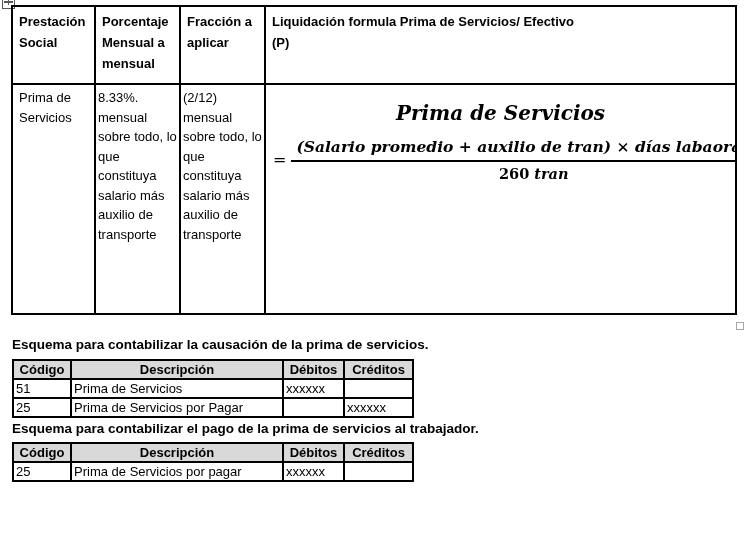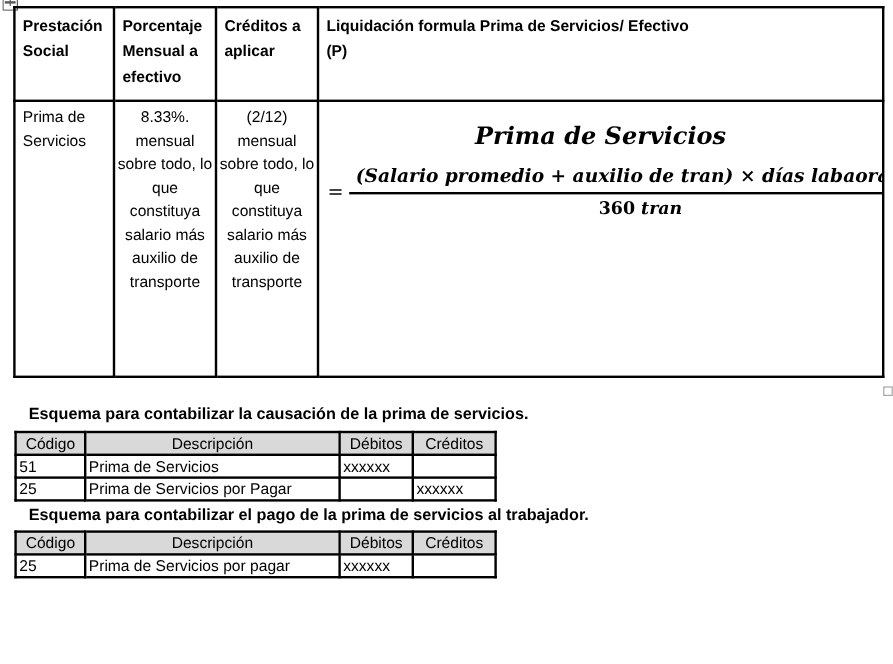"Porcentaje Mensual a efectivo" th.preline { text: efectivo -> mensual }
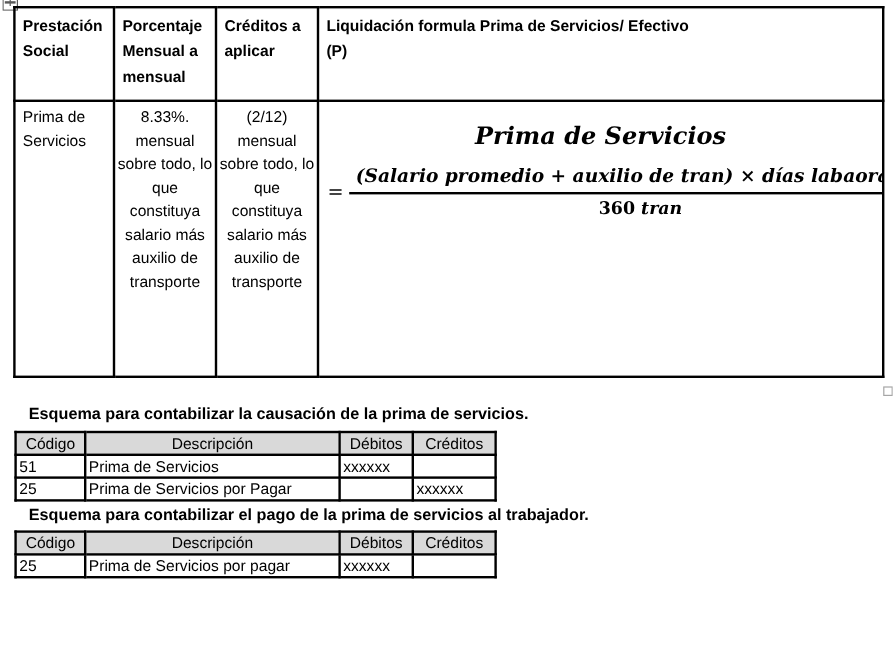"Créditos a aplicar" th.preline { text: Créditos -> Fracción }
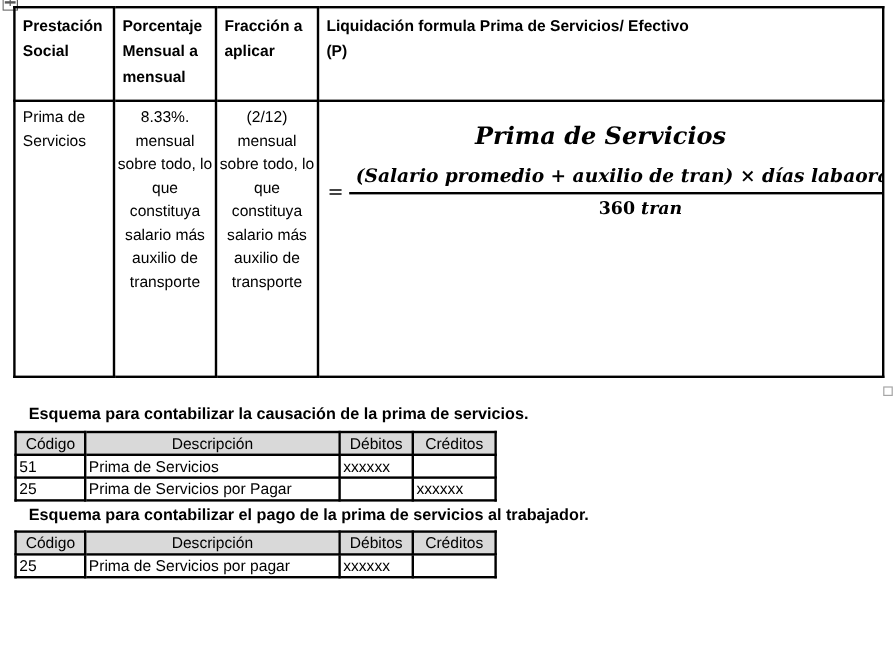"8.33%. mensual sobre todo, lo" .main-table td.c2,.main-table td.c3 { text-align: center -> left }
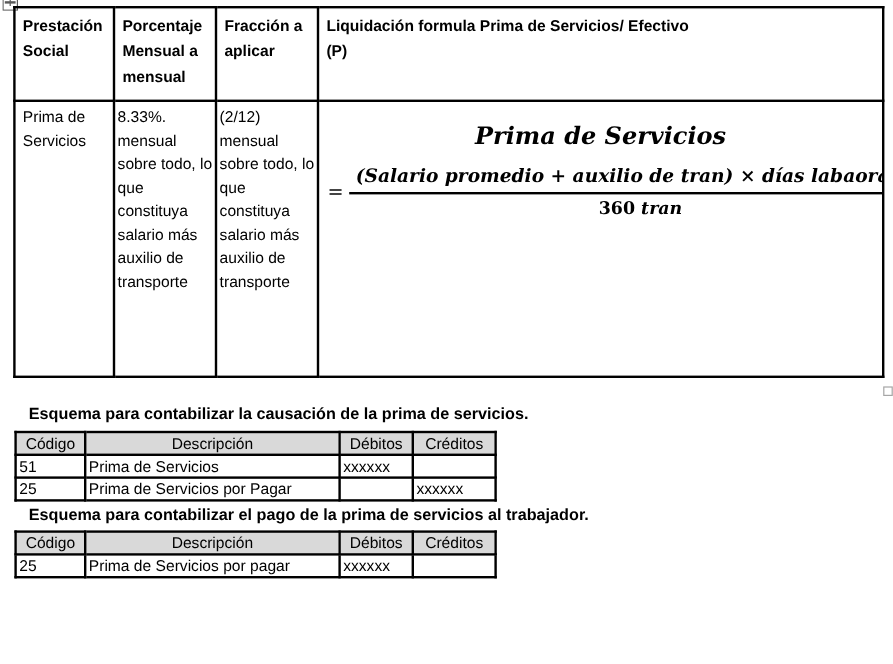"360" span { text: 360 -> 260 }
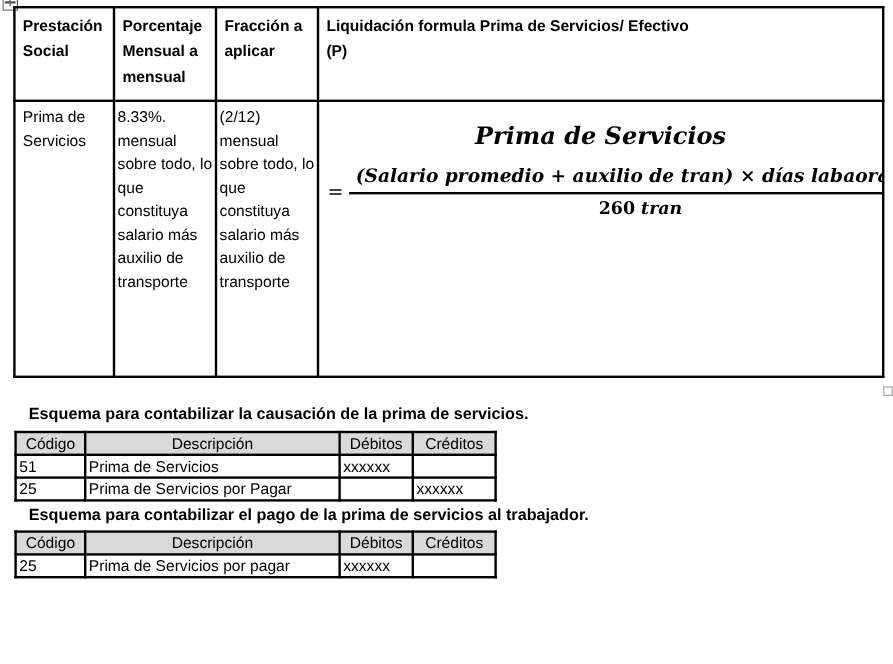"Esquema para contabilizar la causación" .sec-heading { margin-left: 12px -> none }
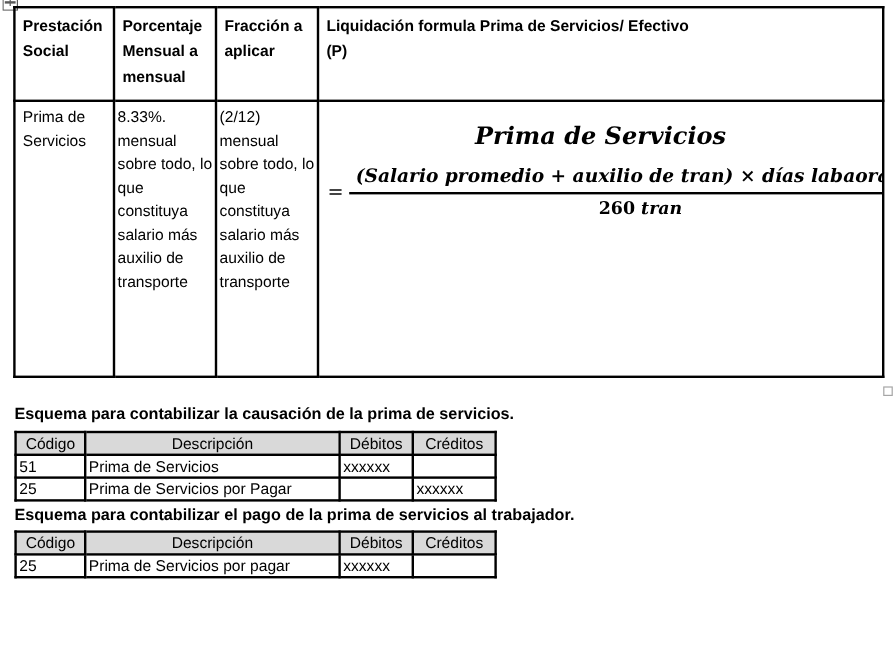"Código" .acct-table th { font-weight: normal -> bold }
